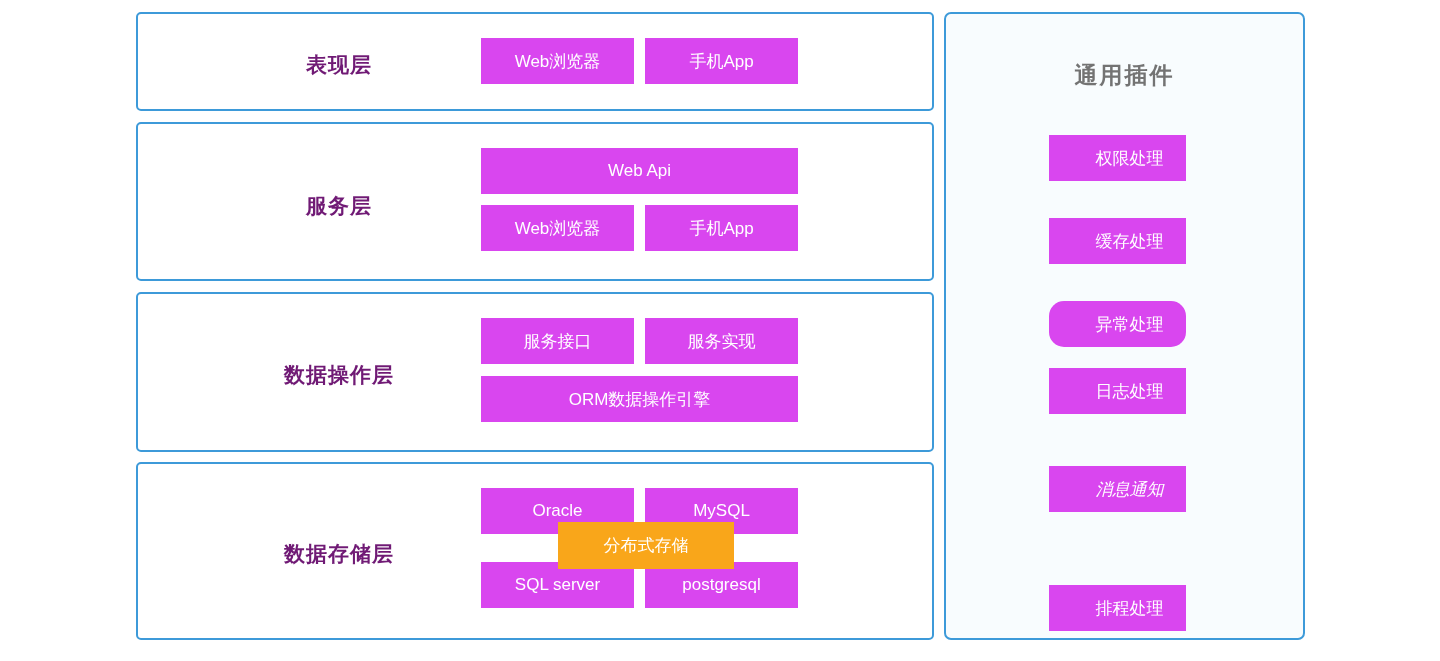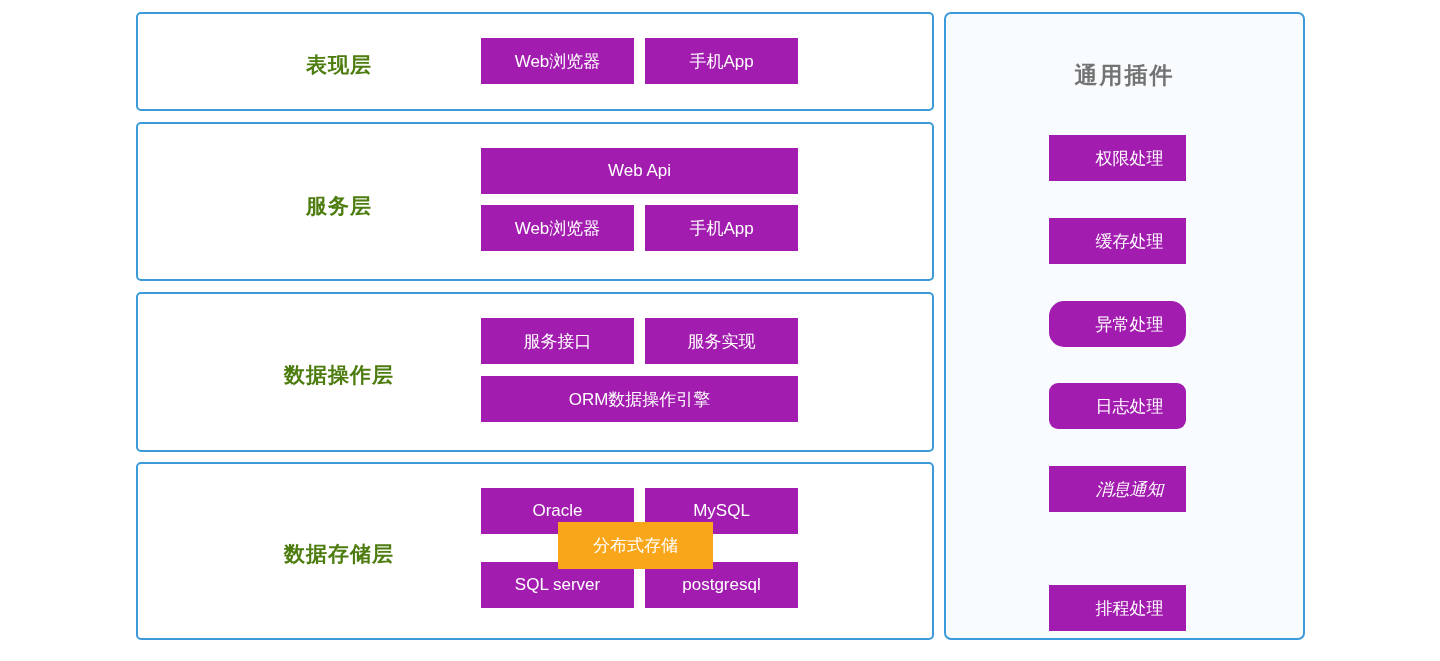"表现层" .layer-label { color: #4d7c0f -> #701a75 }
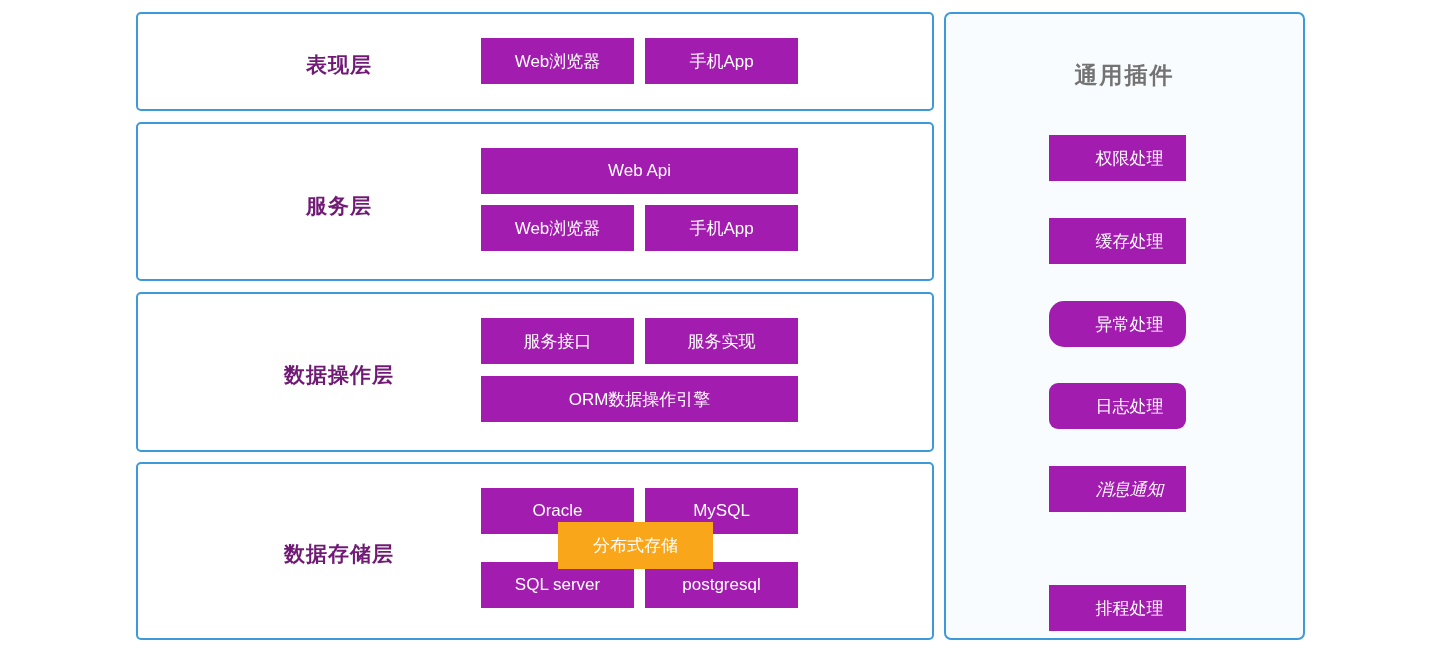"Web浏览器" .node { background: #a21caf -> #d946ef }
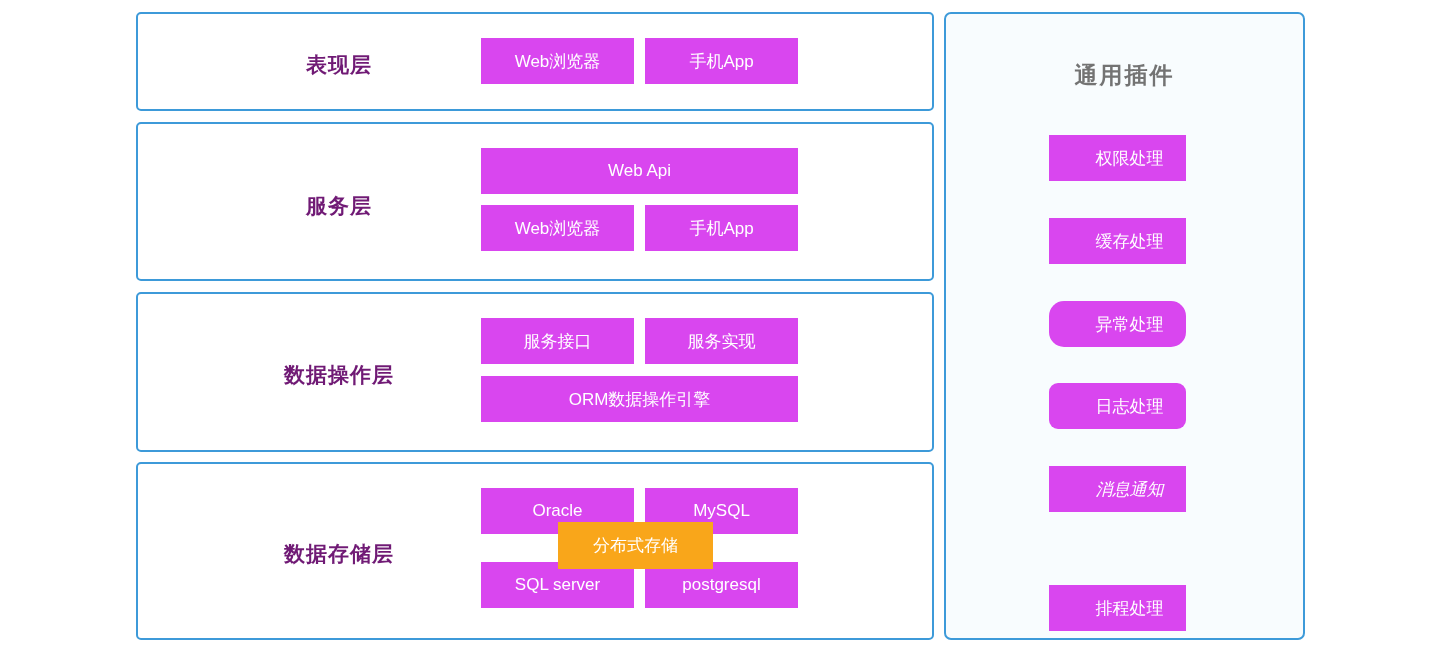"日志处理" .pn4 { border-radius: 9px -> none; top: 383px -> 368px }
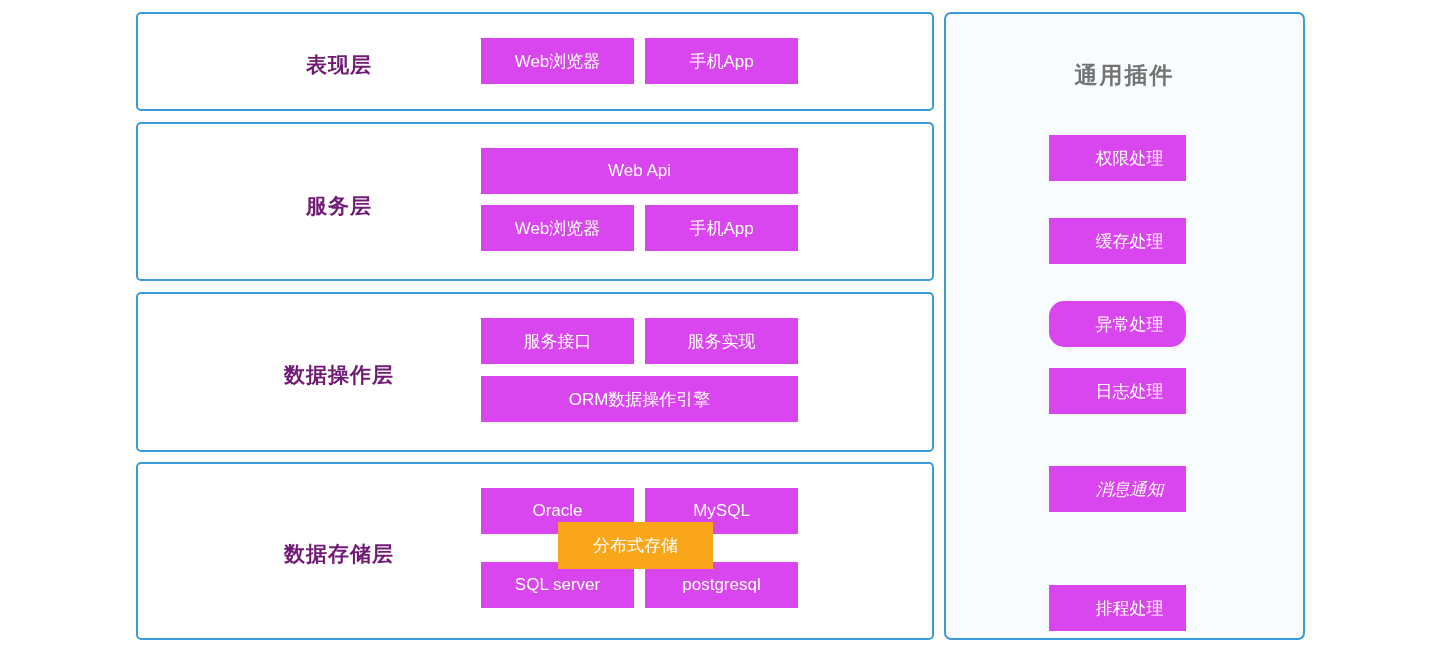"分布式存储" .node-orange { width: 155px -> 176px }
